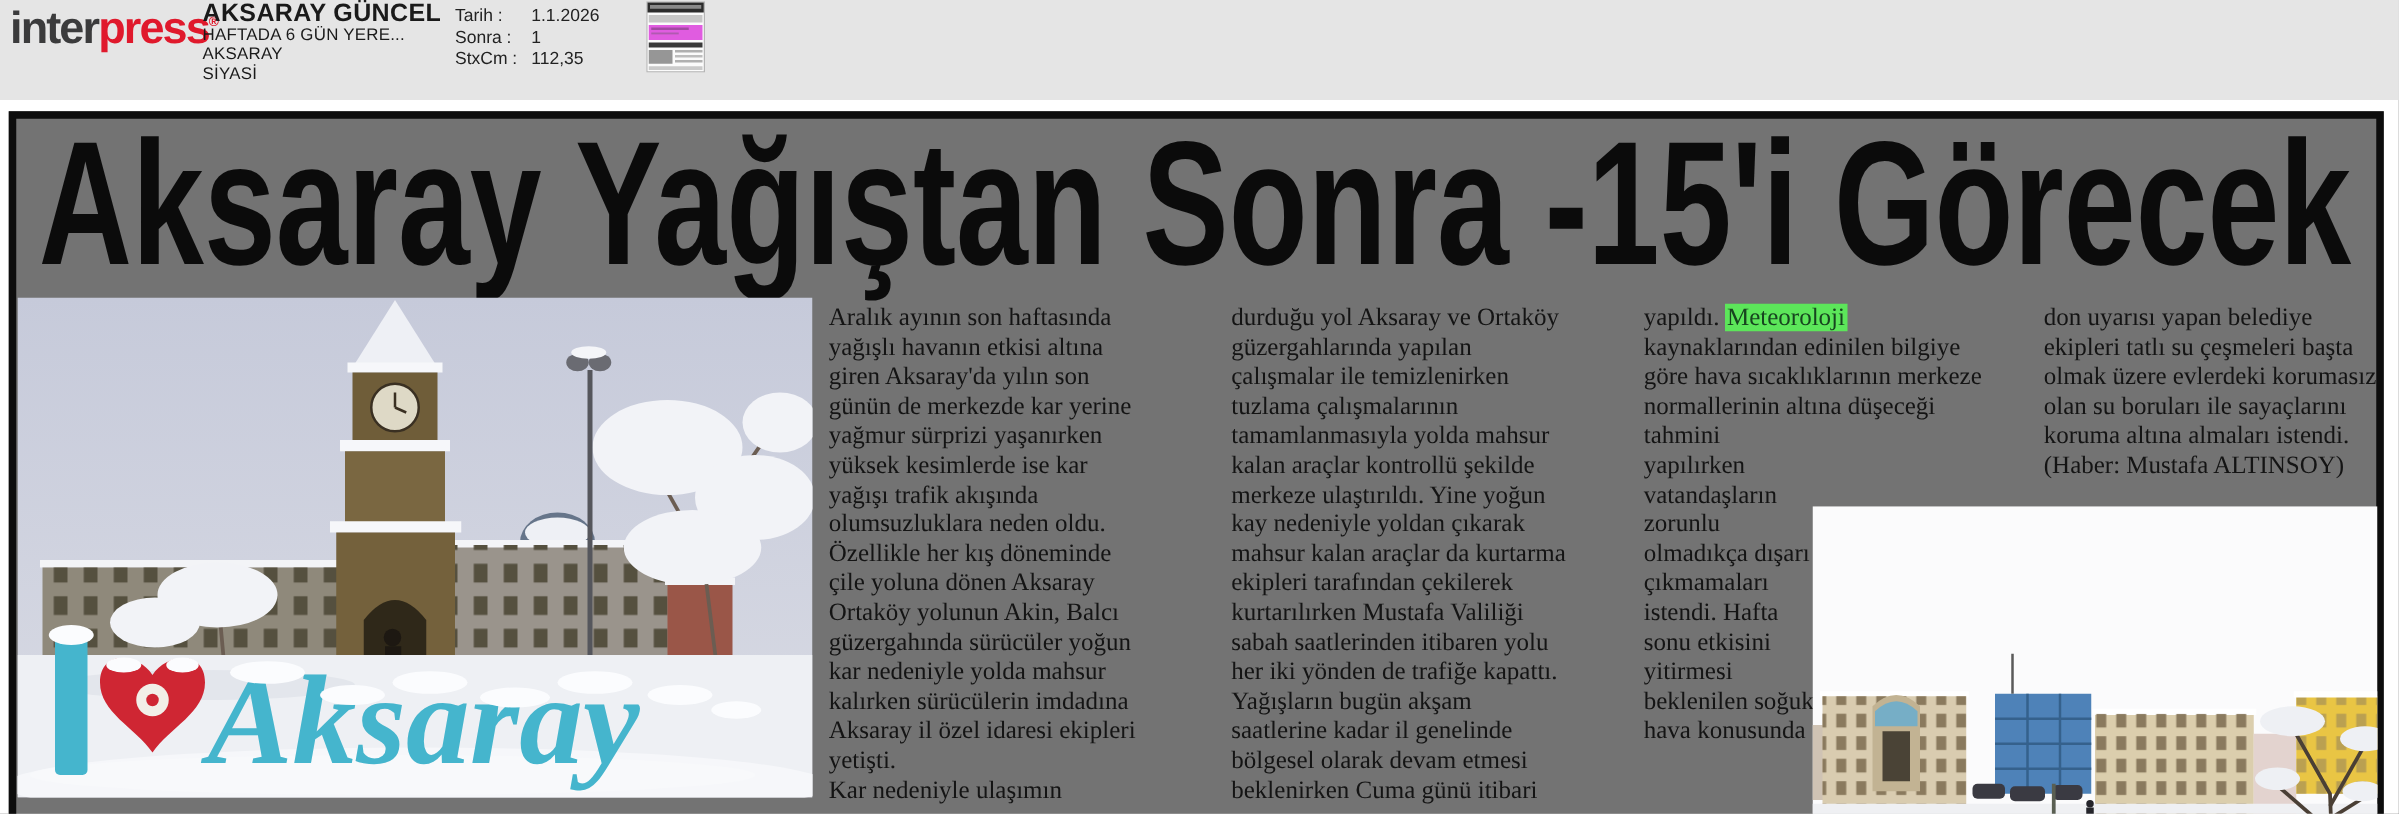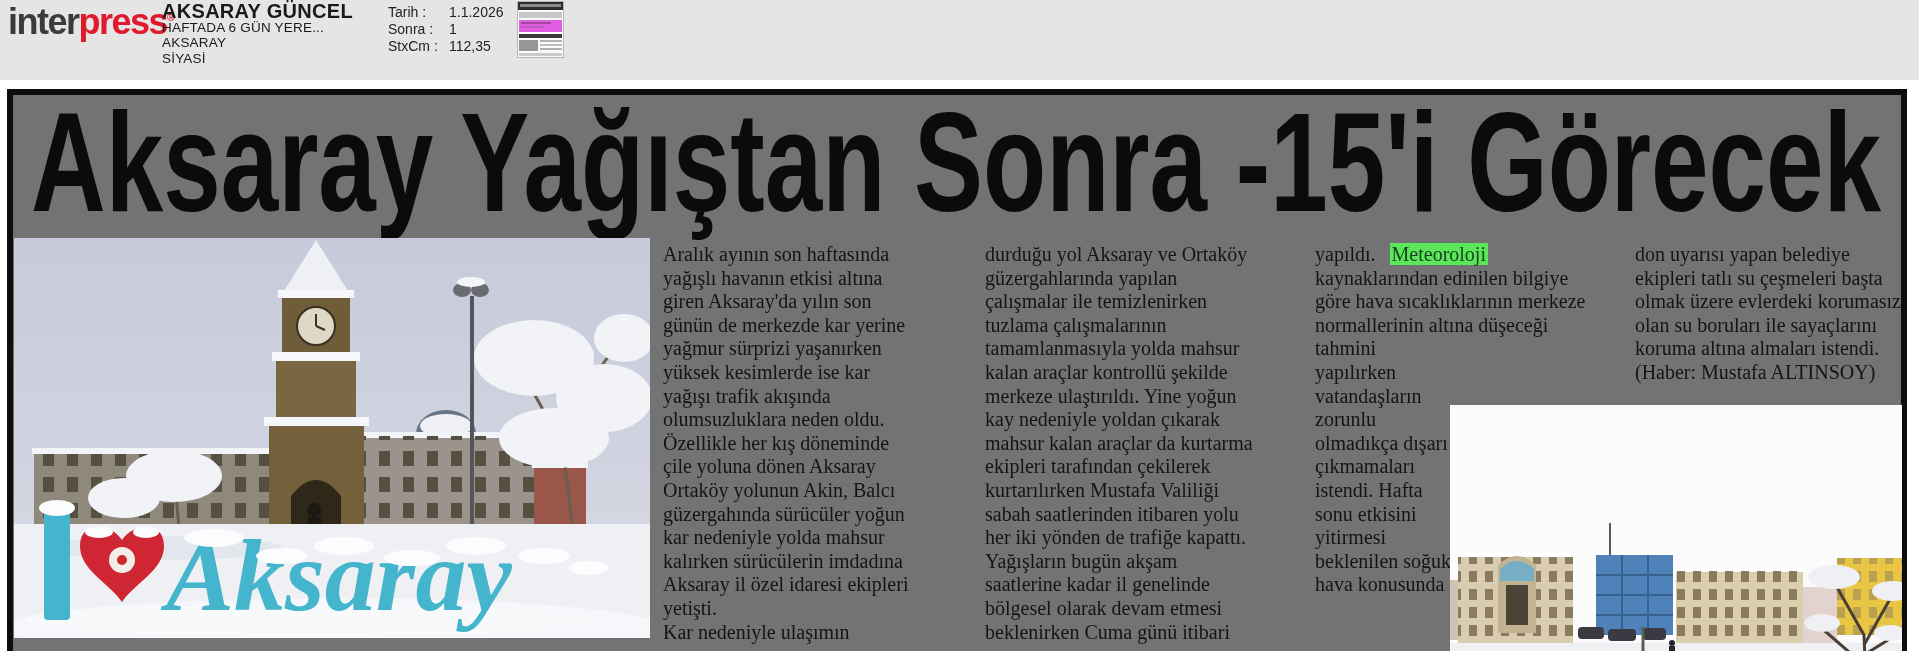"Tarih :" .meta { left: 388px -> 364px }
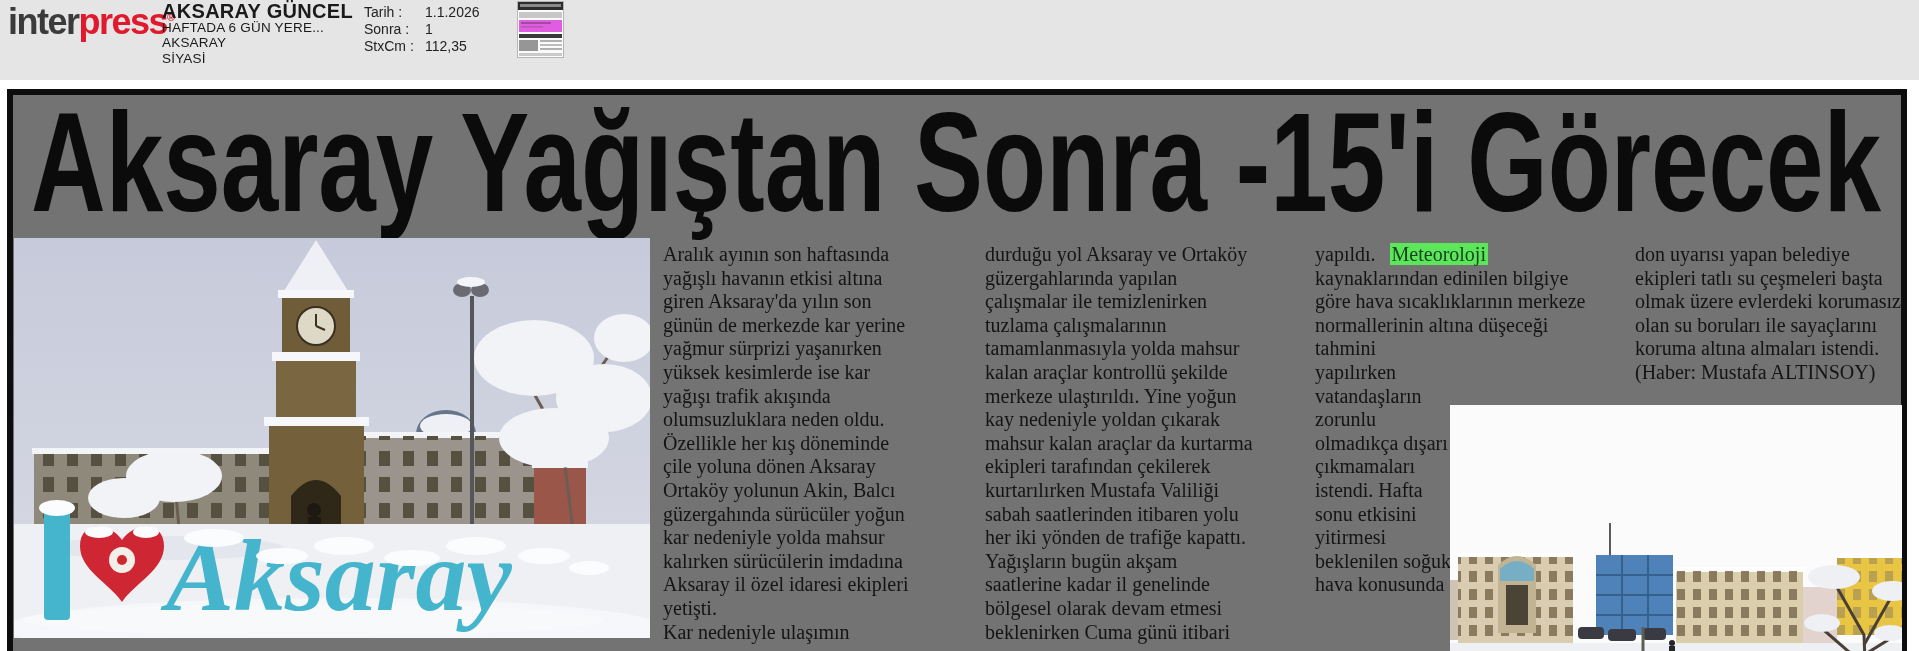"Meteoroloji" .hl { margin-left: 14px -> 4px }
